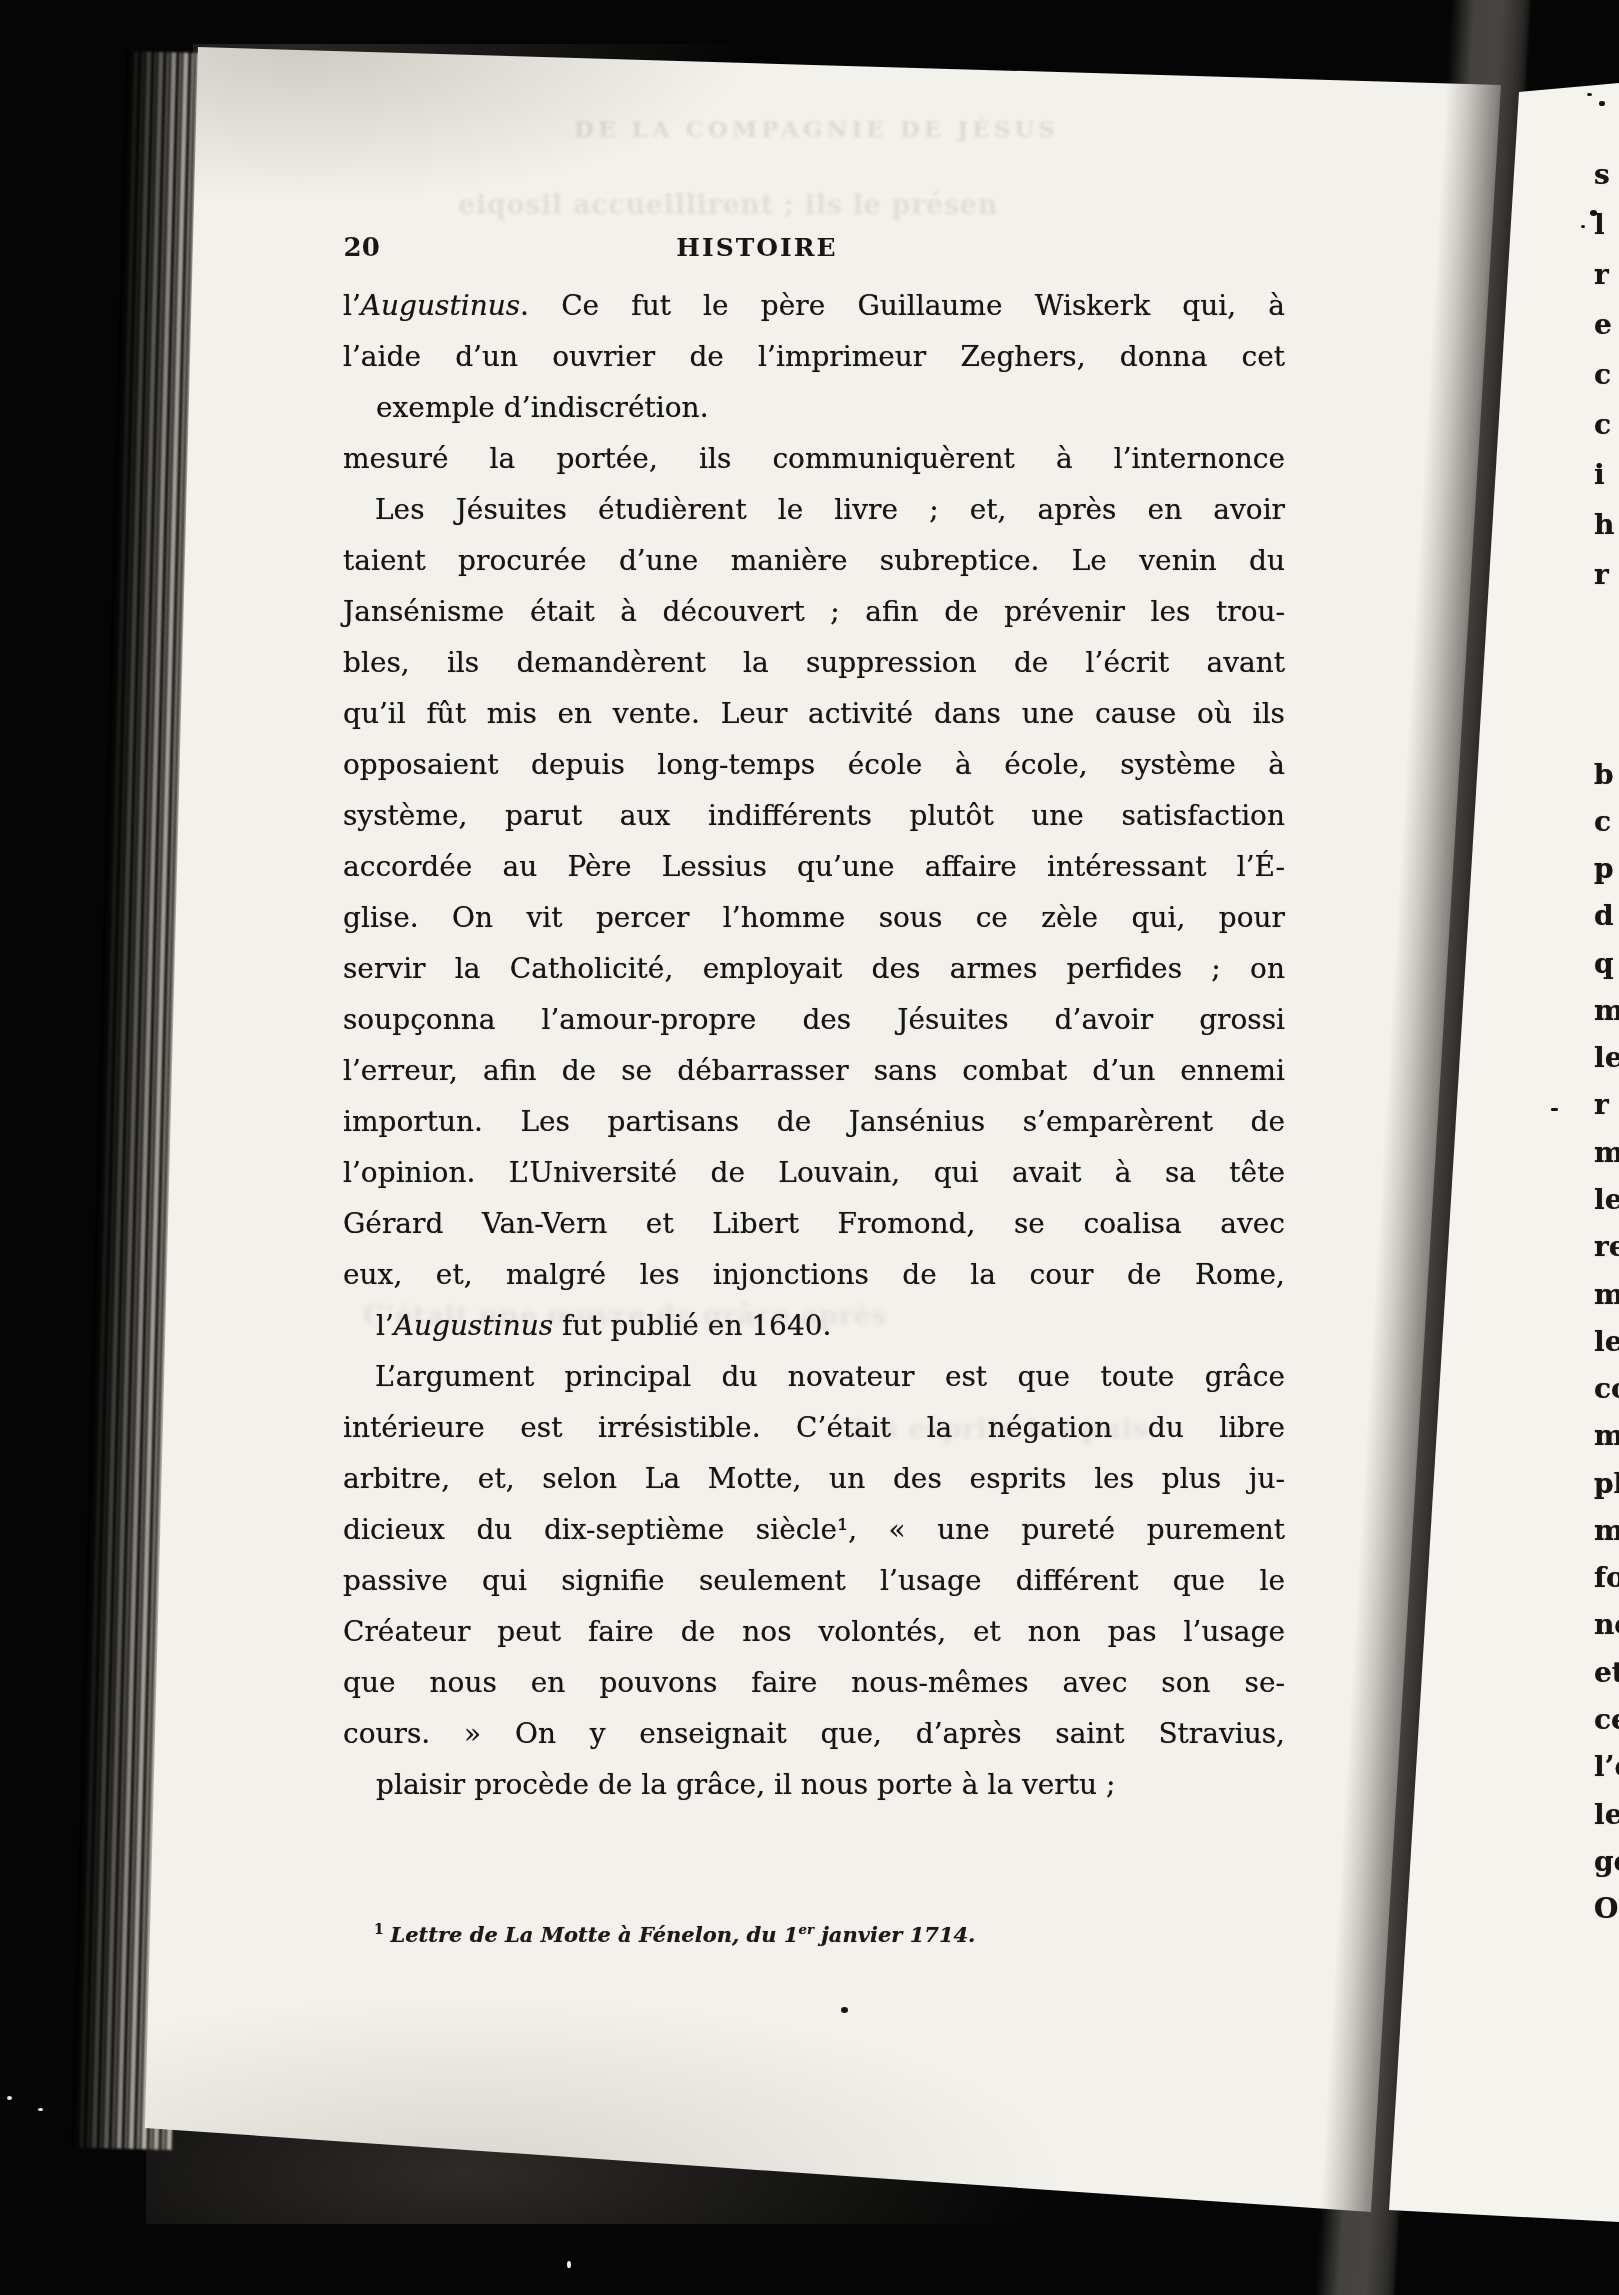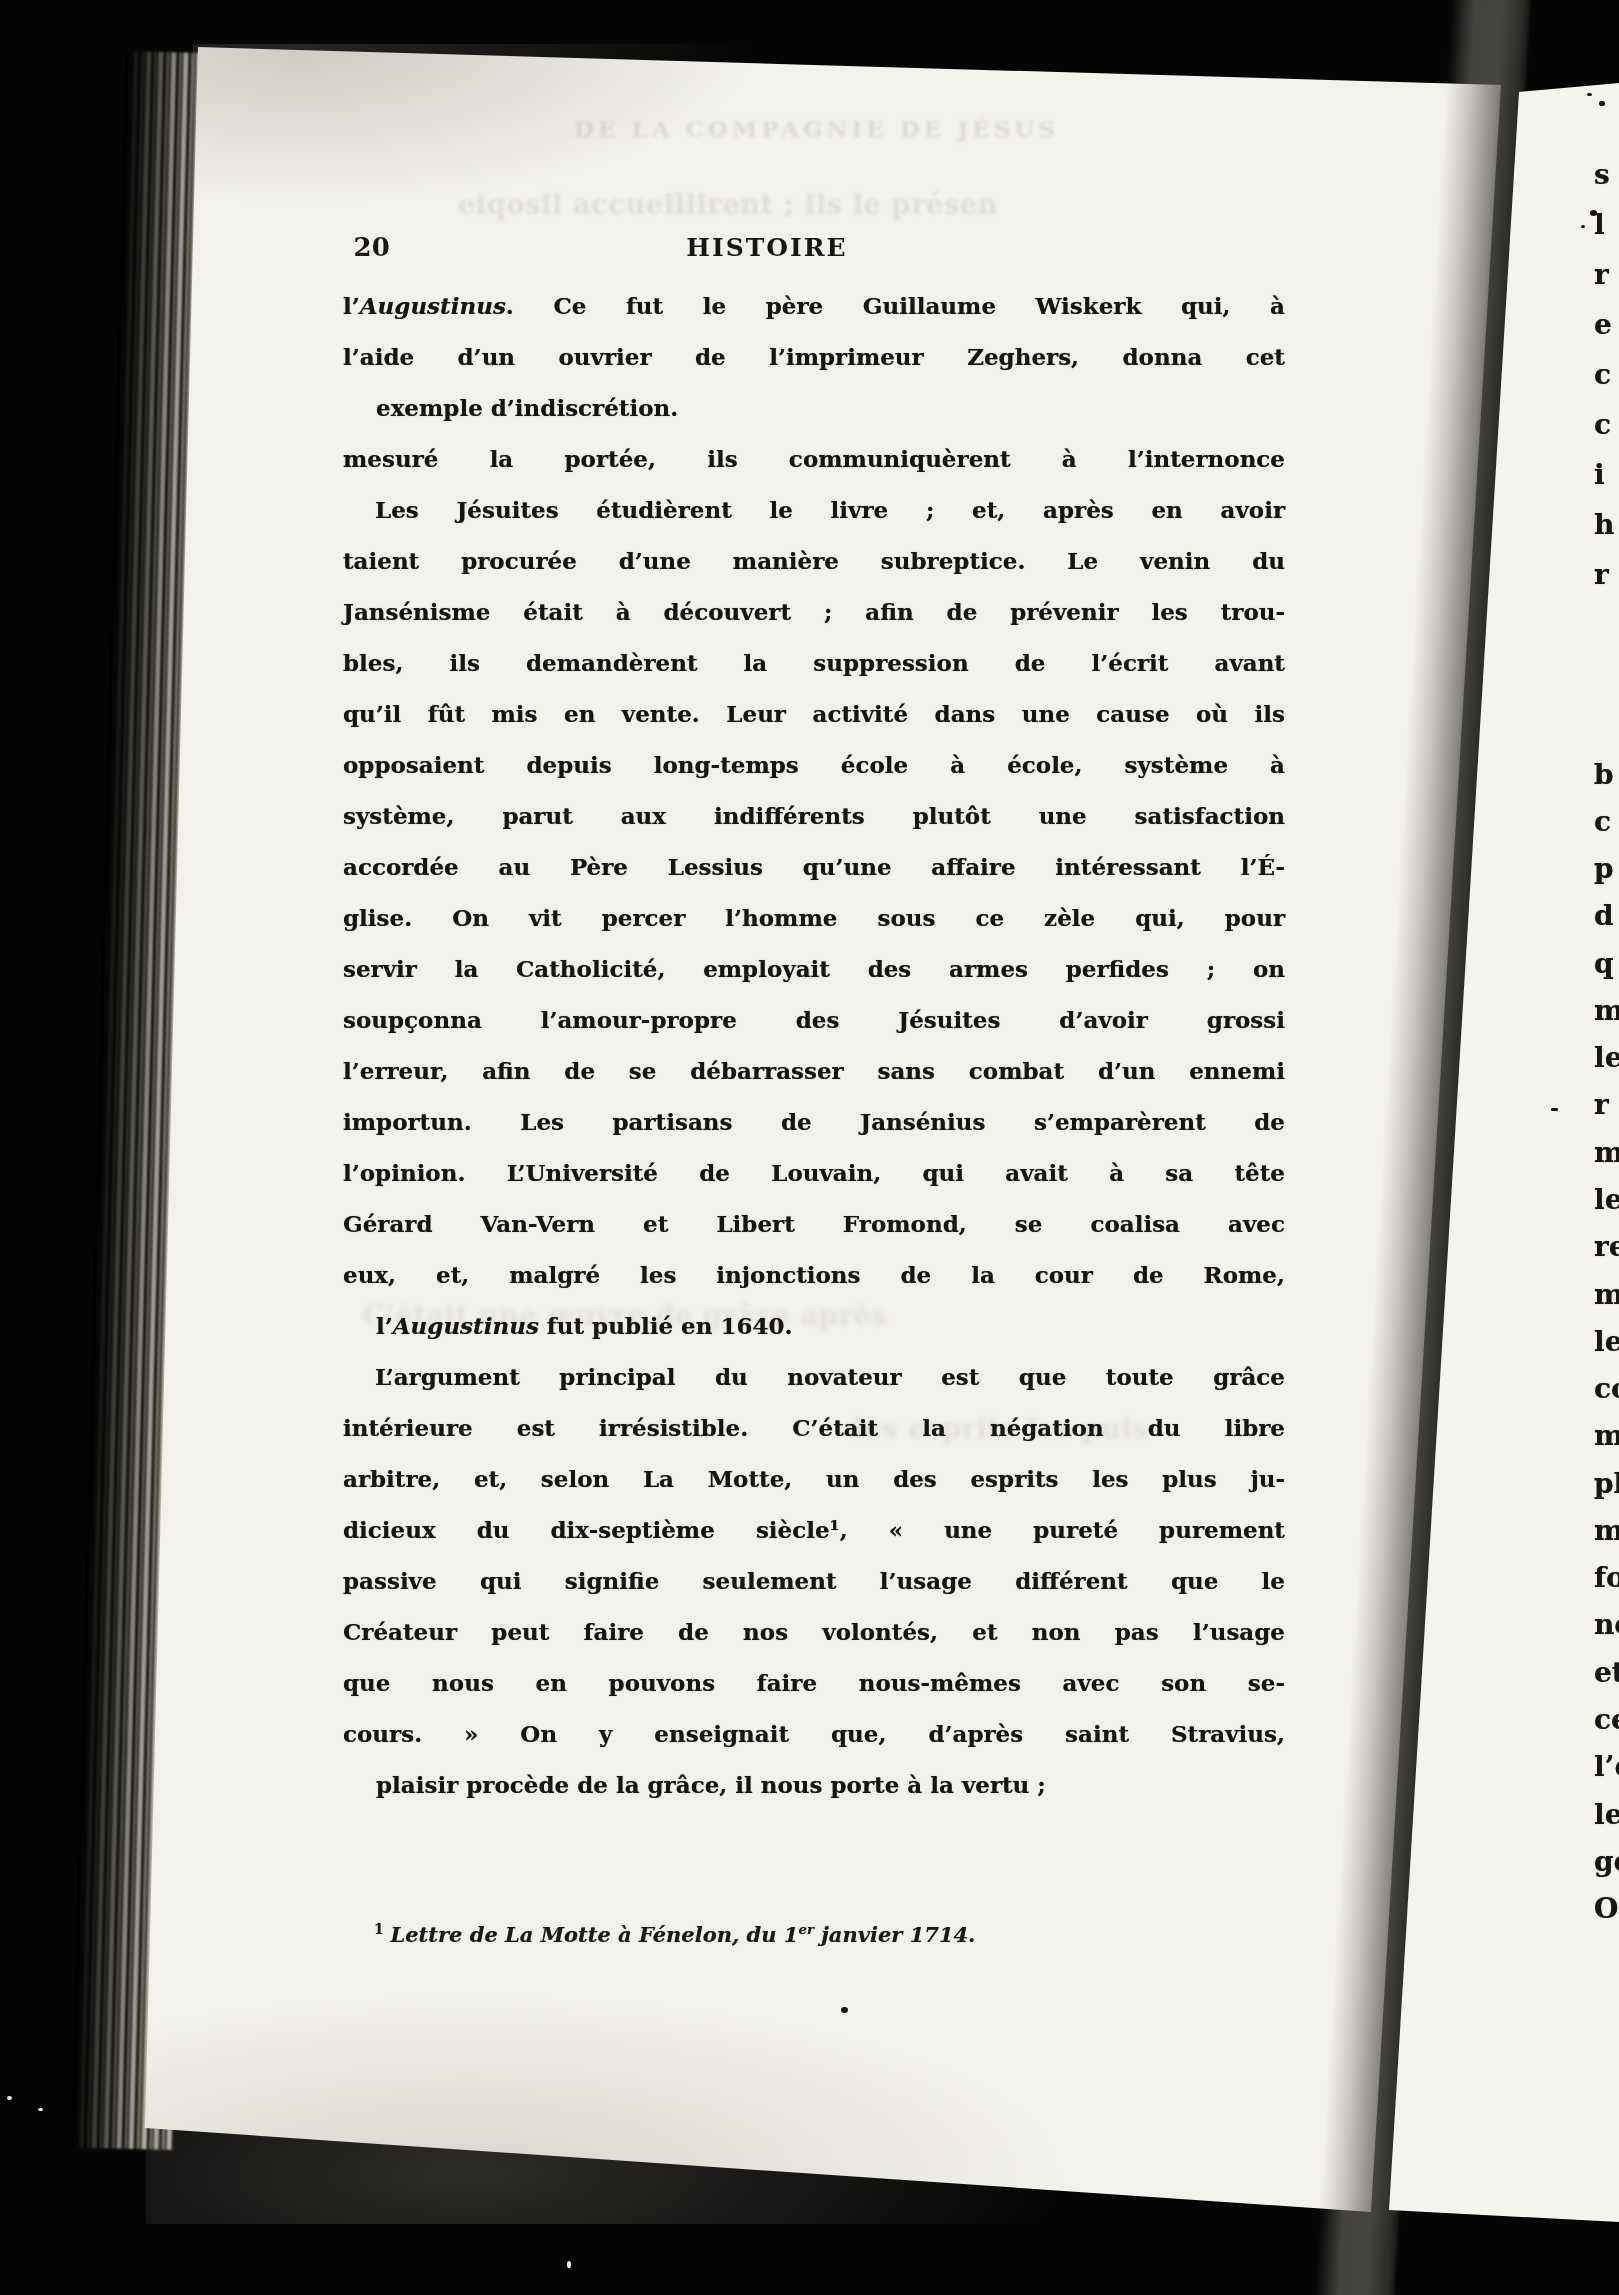"20" .headrow { left: 335px -> 325px }
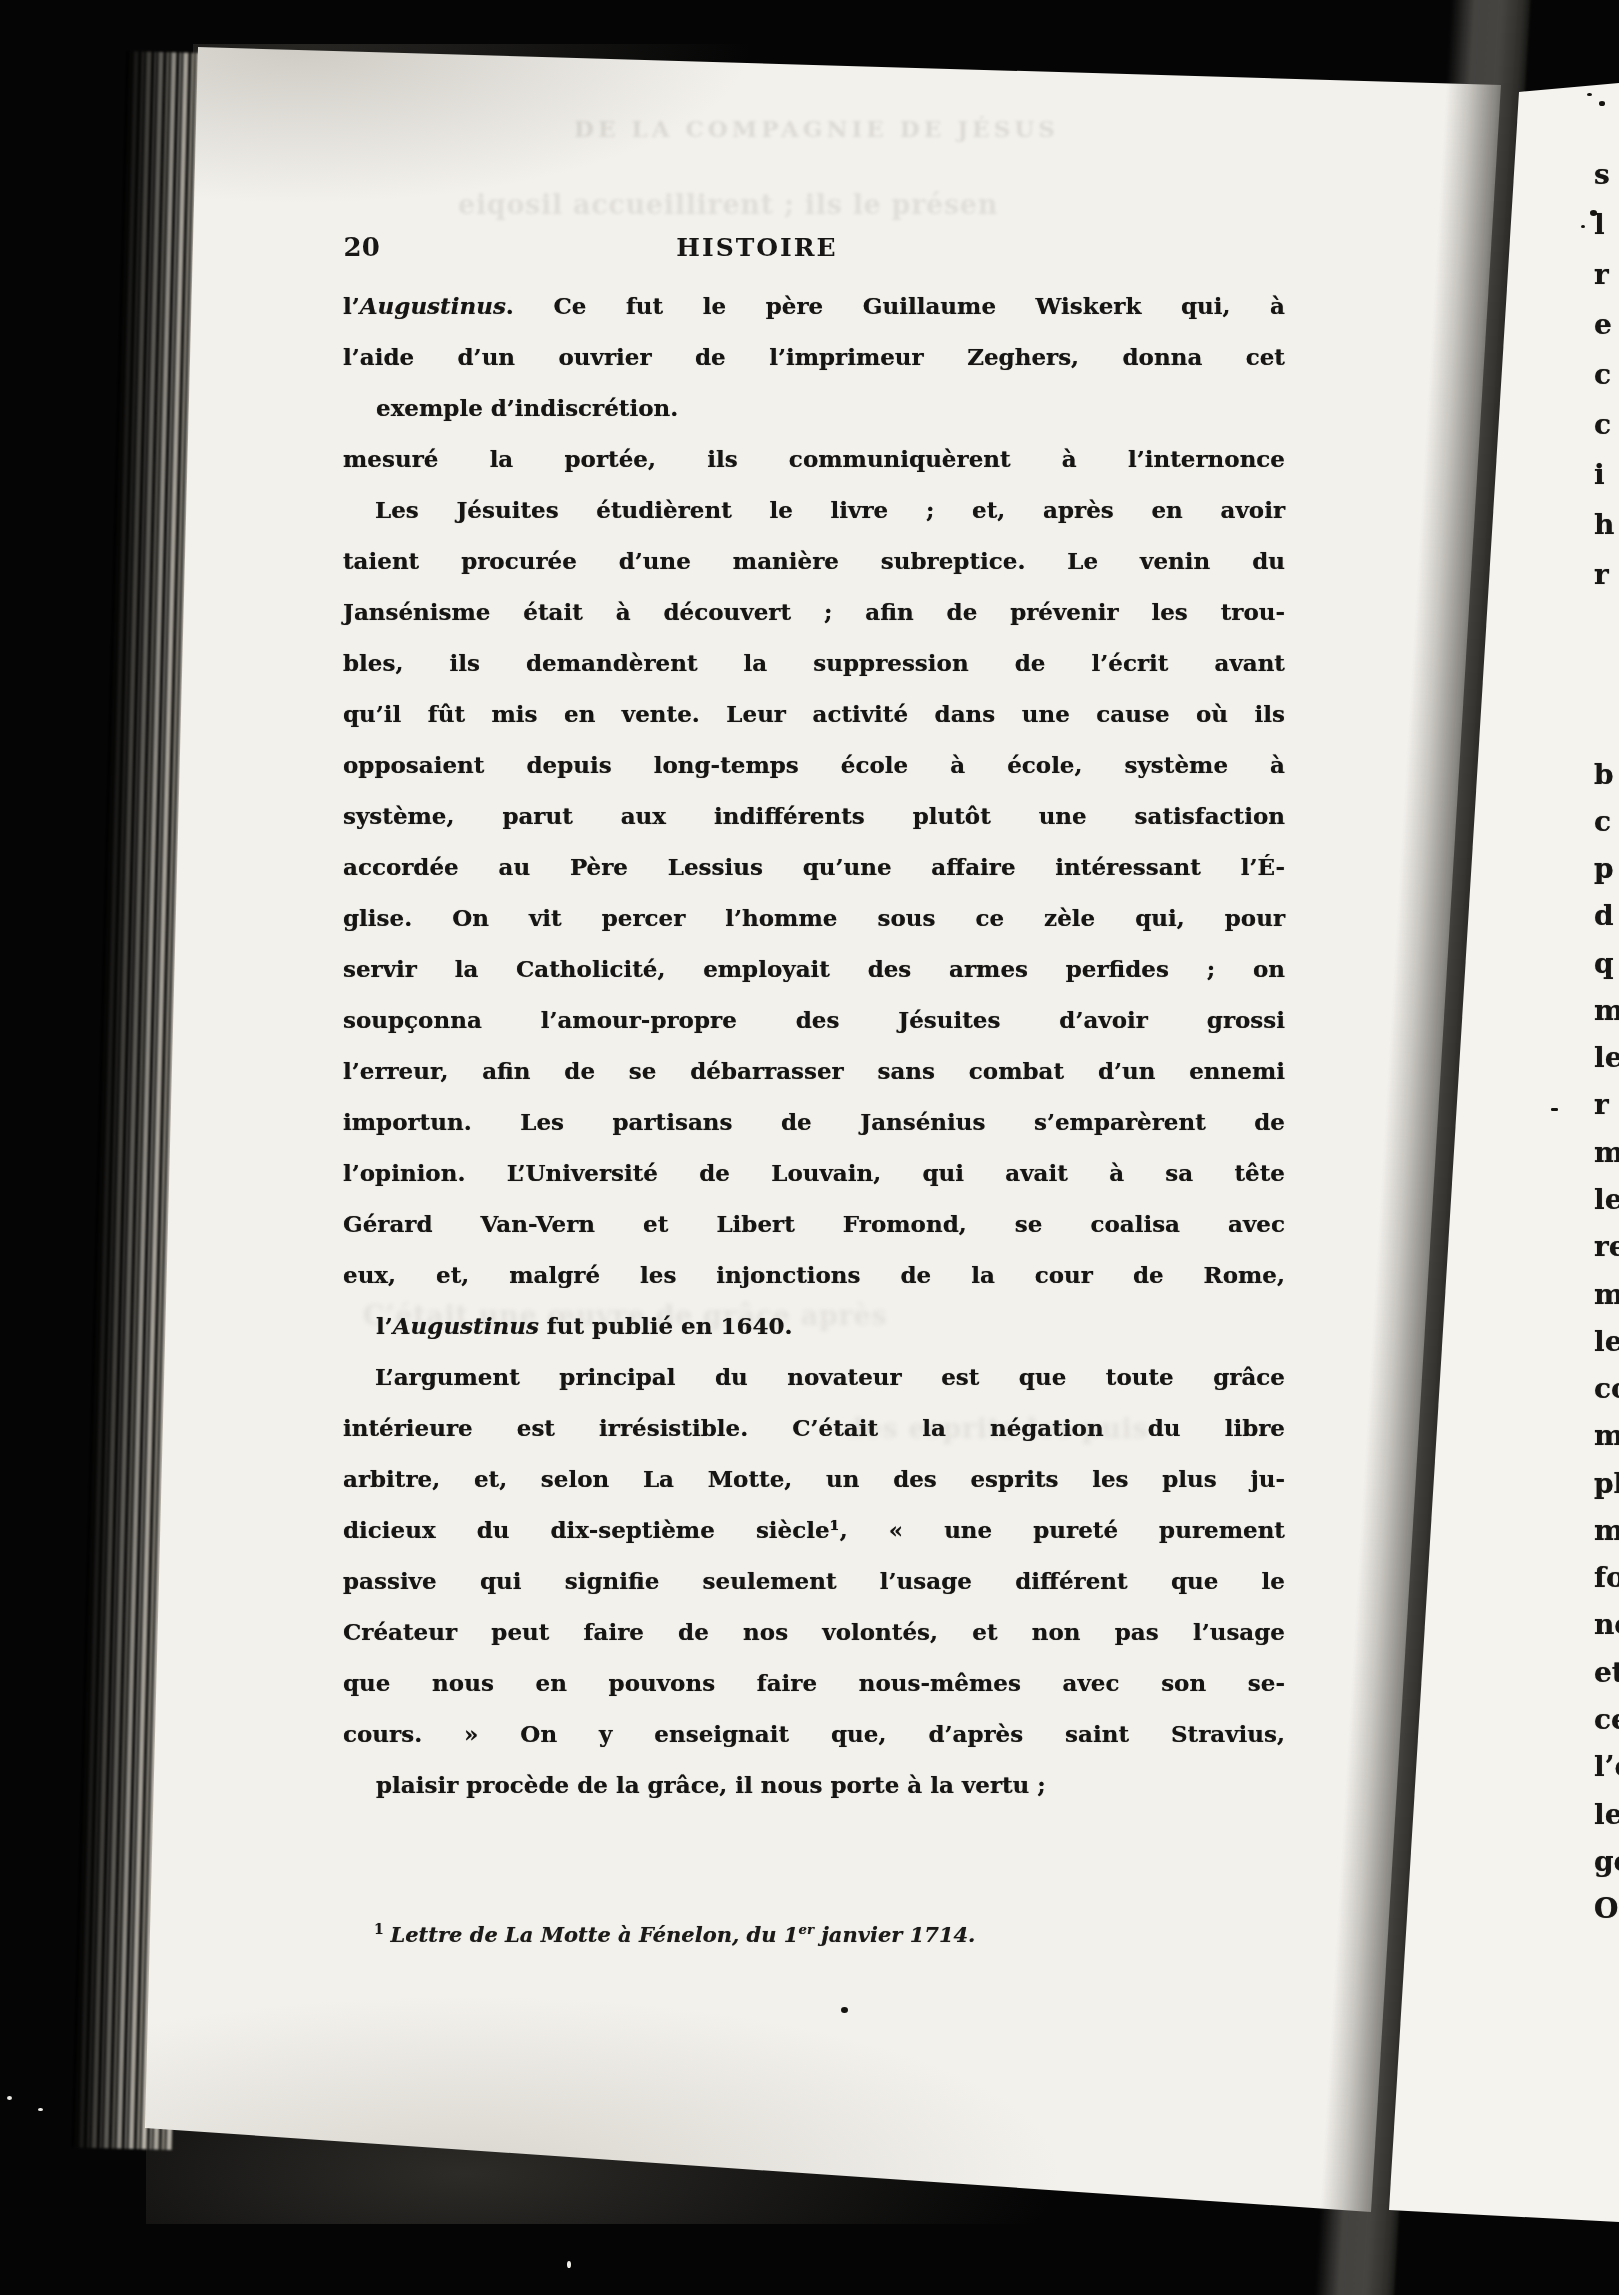"l’Augustinus. Ce fut le père" .line { font-size: 23px -> 28px; font-weight: 700 -> 400 }
